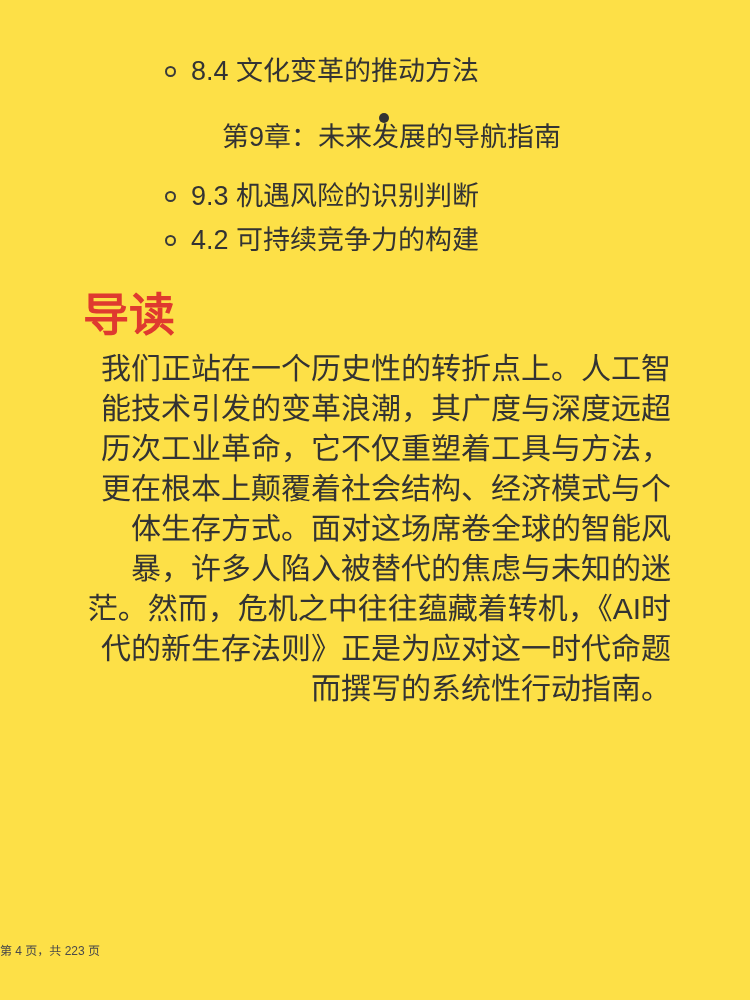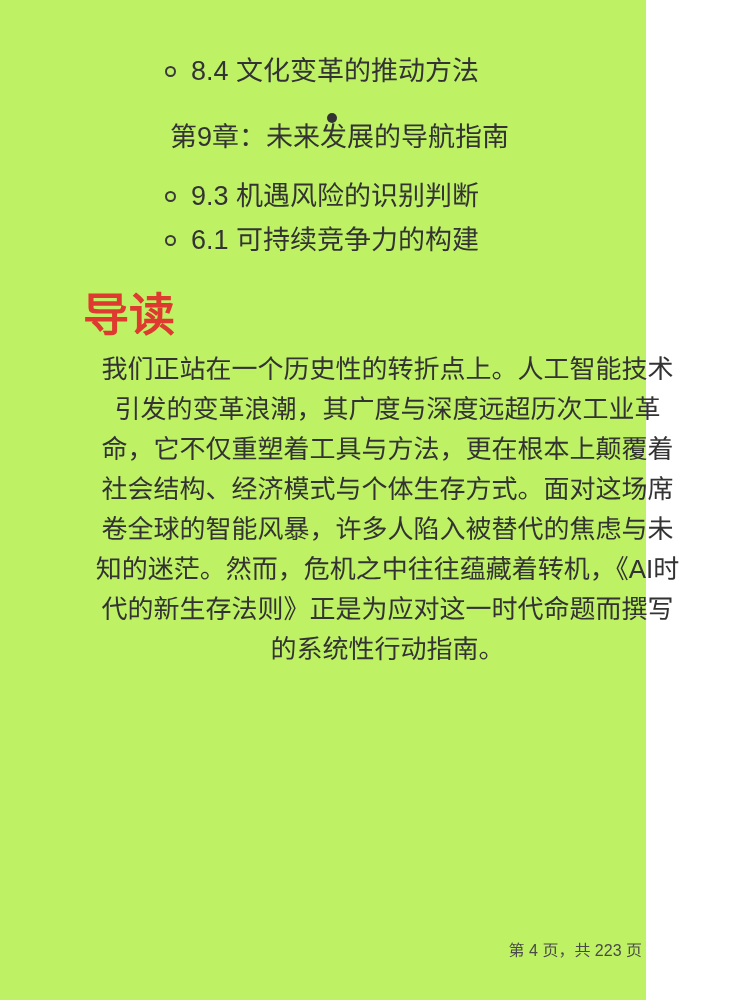"8.4 文化变革的推动方法" .page { background: #bef264 -> #fde047; width: 646px -> 750px }
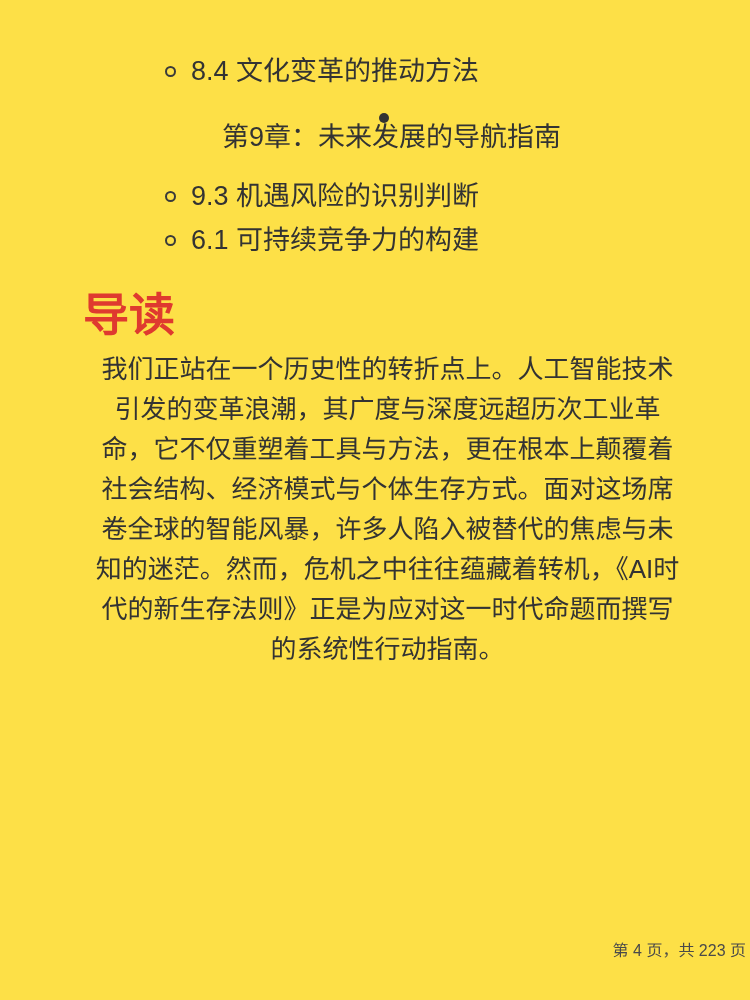"6.1 可持续竞争力的构建" span { text: 6.1 -> 4.2 }
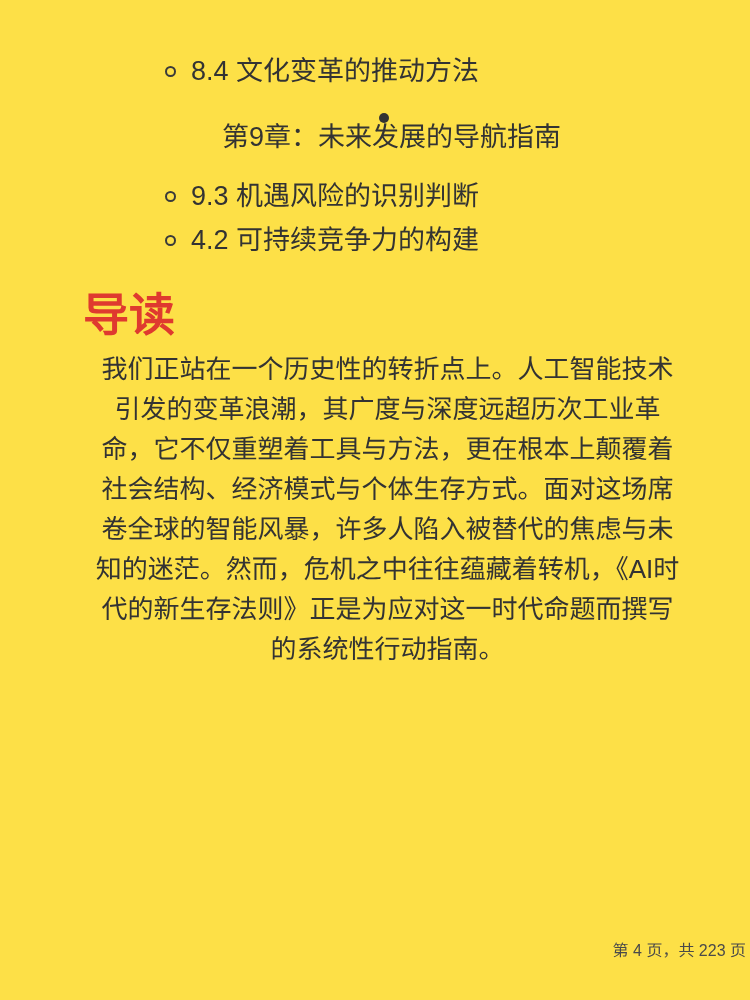"我们正站在一个历史性的转折点上。人工智能技术引发的变革浪潮，其广度与深度远超历次" .para { font-size: 26px -> 30px; margin: 12px -> 3px; text-align: center -> right }
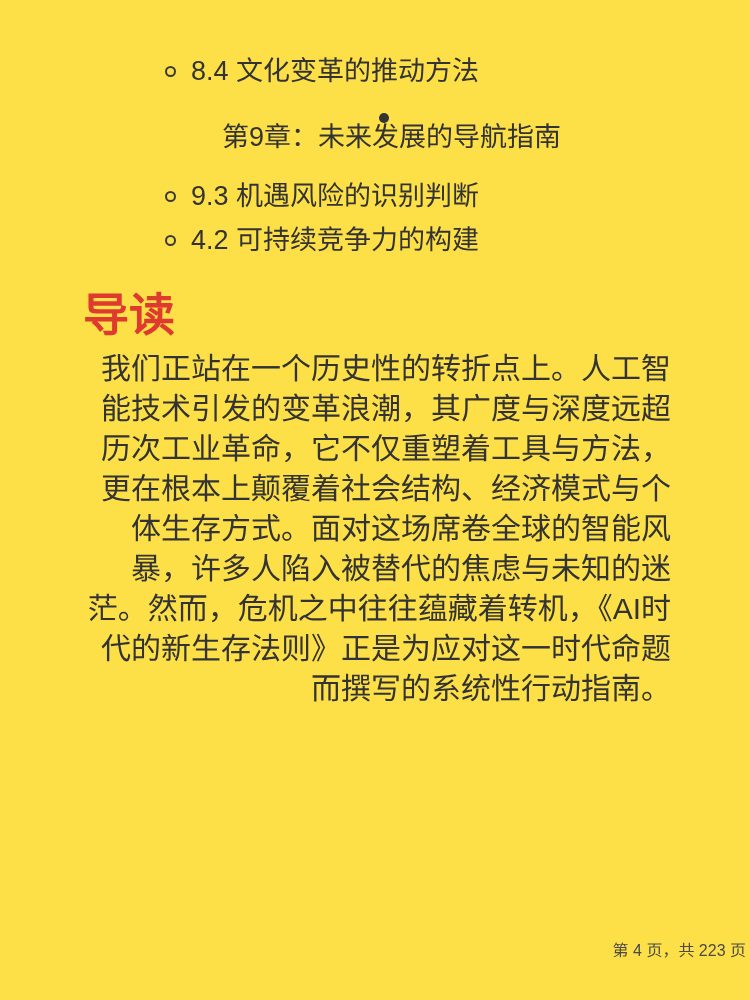"第 4 页，共 223 页" .footer { font-size: 16px -> 12px; right: 4px -> 16px; text-align: right -> left }
